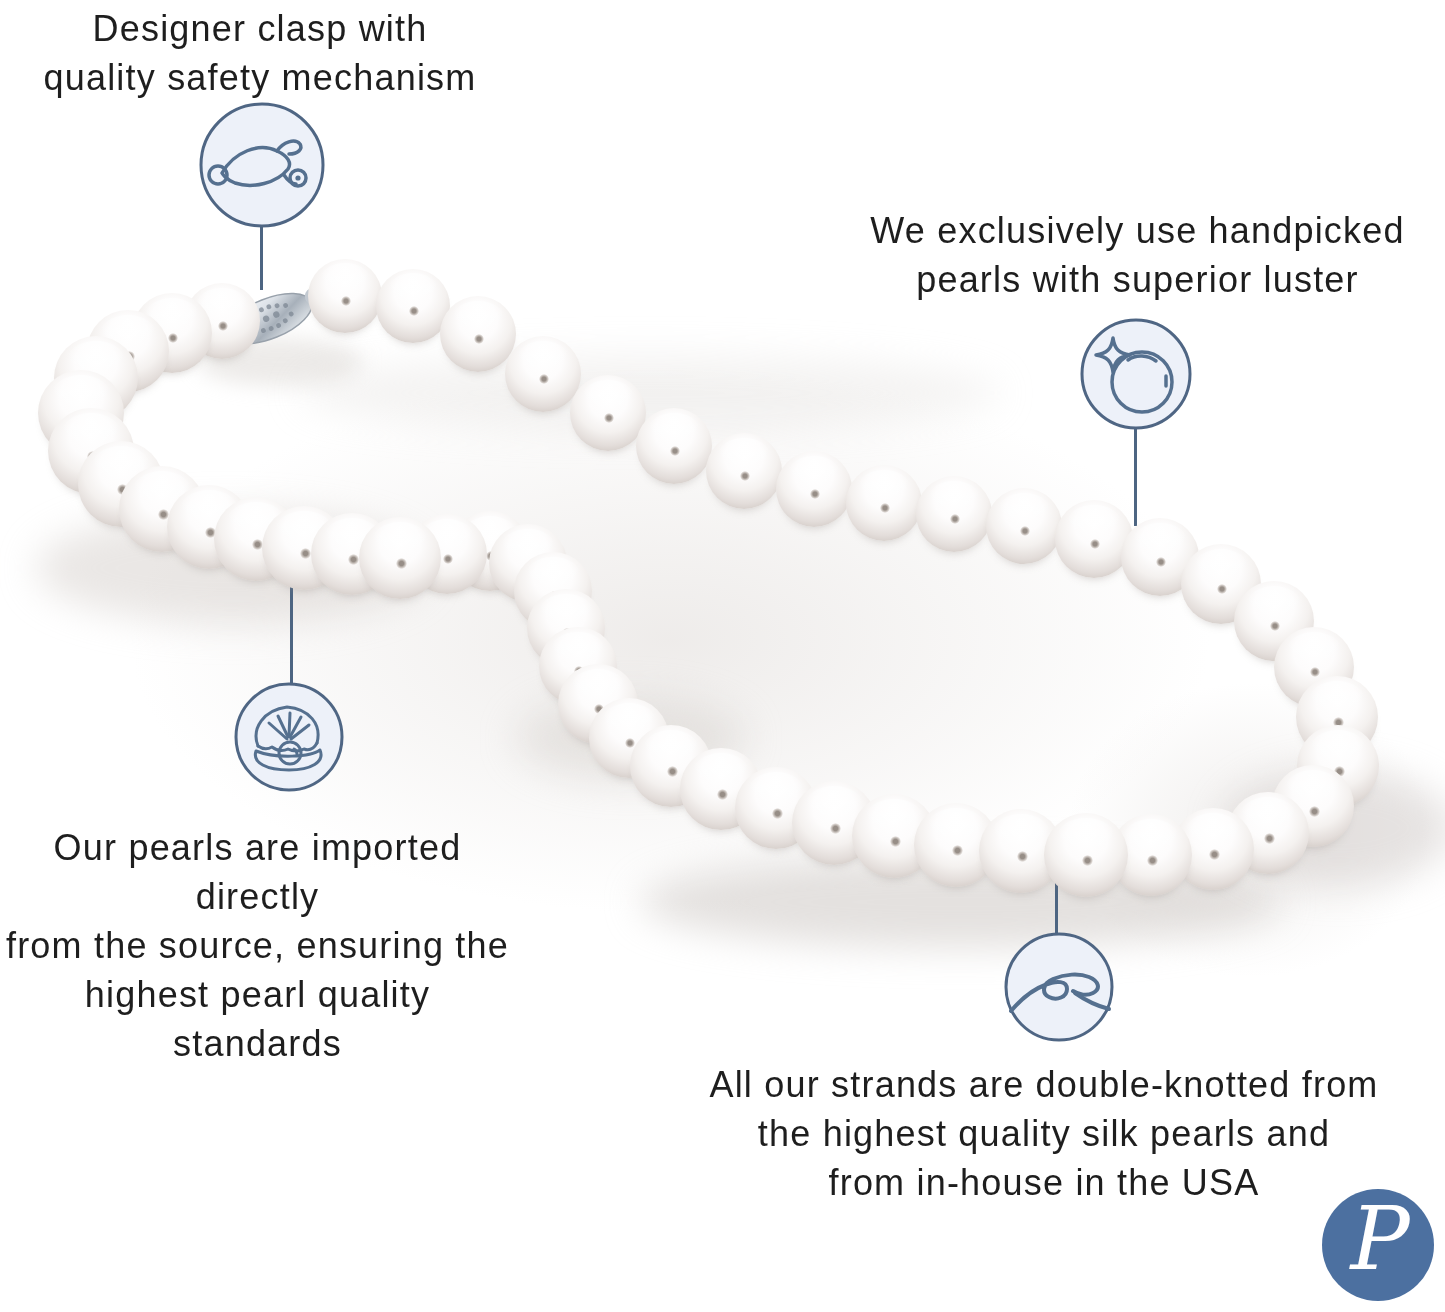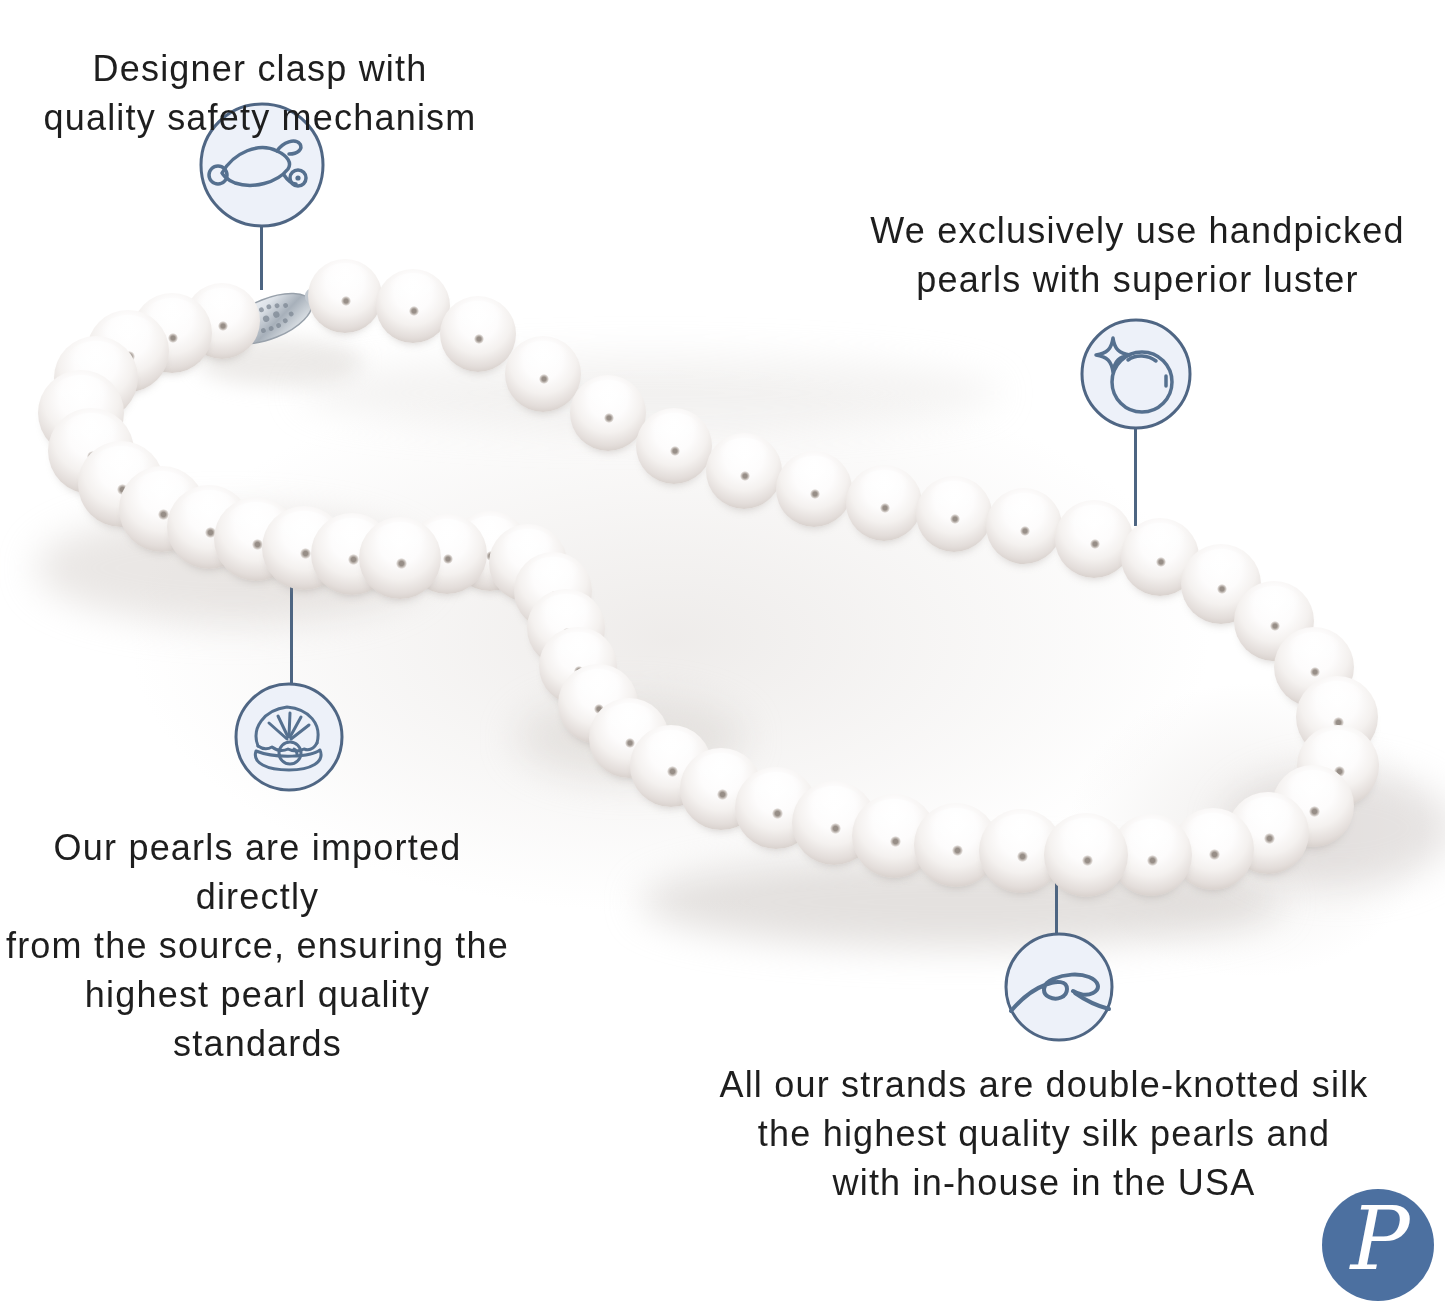"Designer clasp with" #cap-clasp { margin-top: 40px -> none }
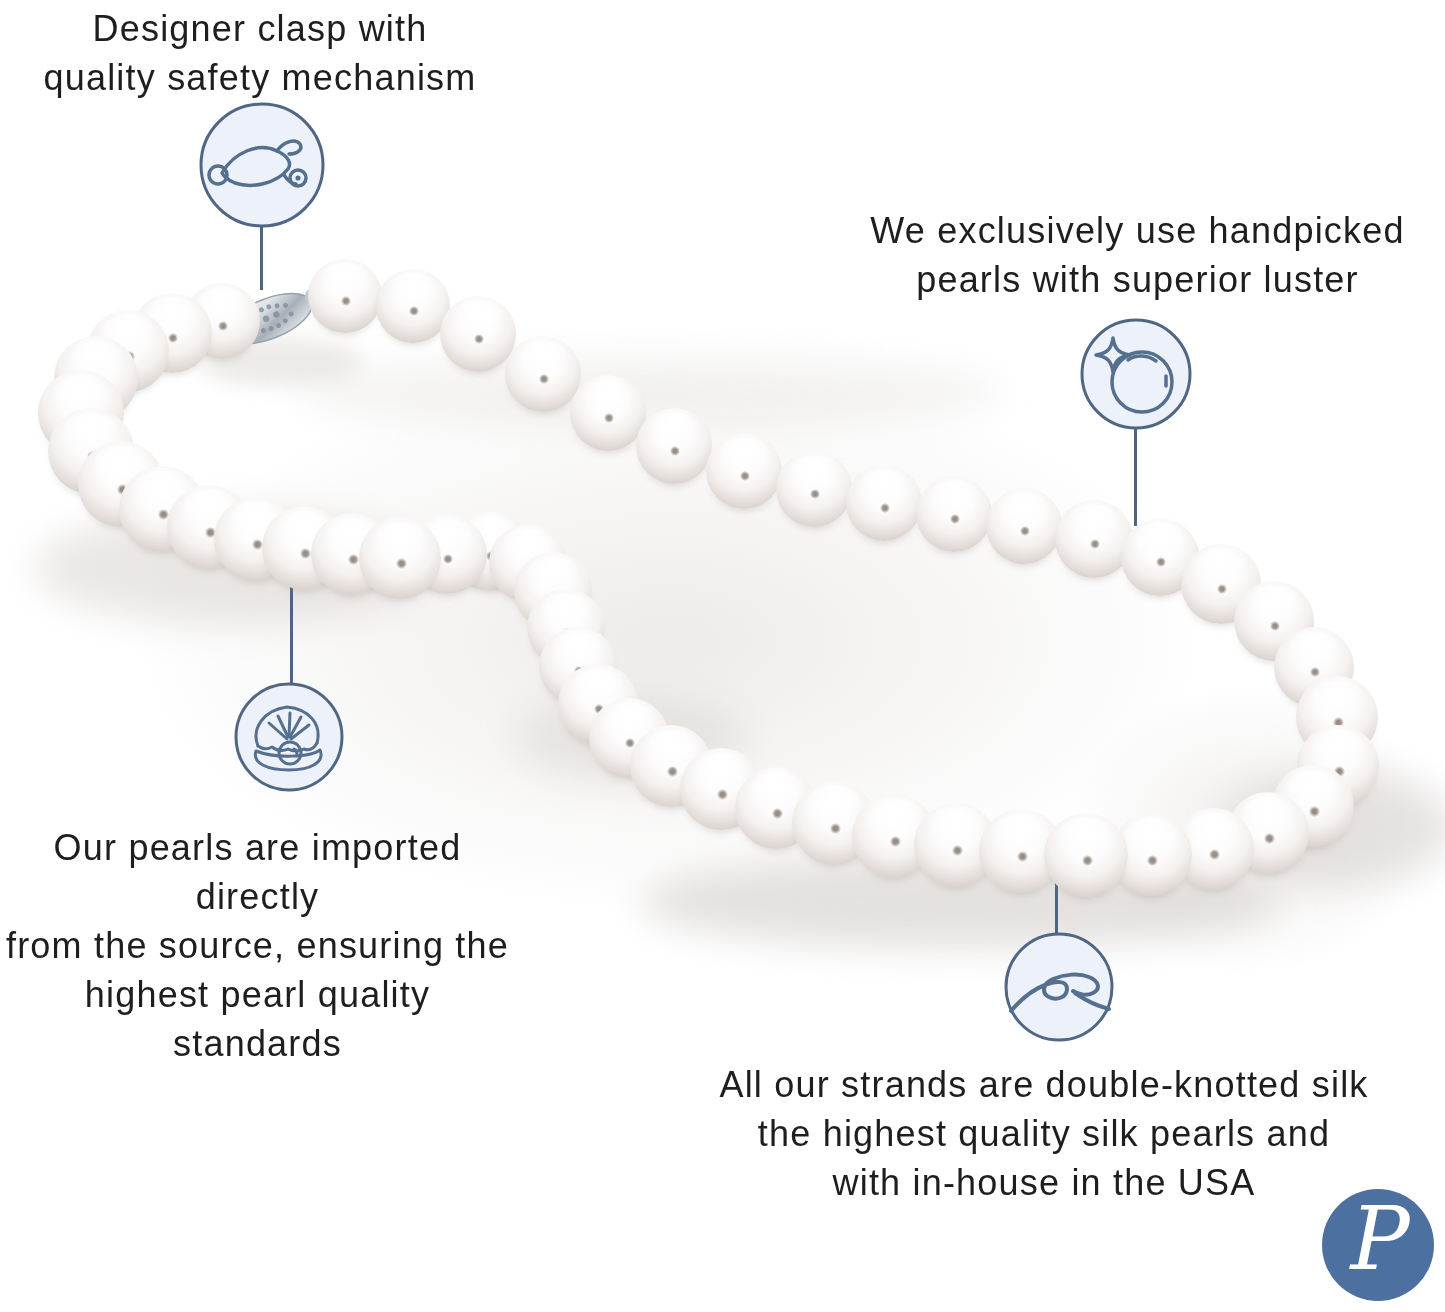"All our strands are double-knotted" div { text: silk -> from }
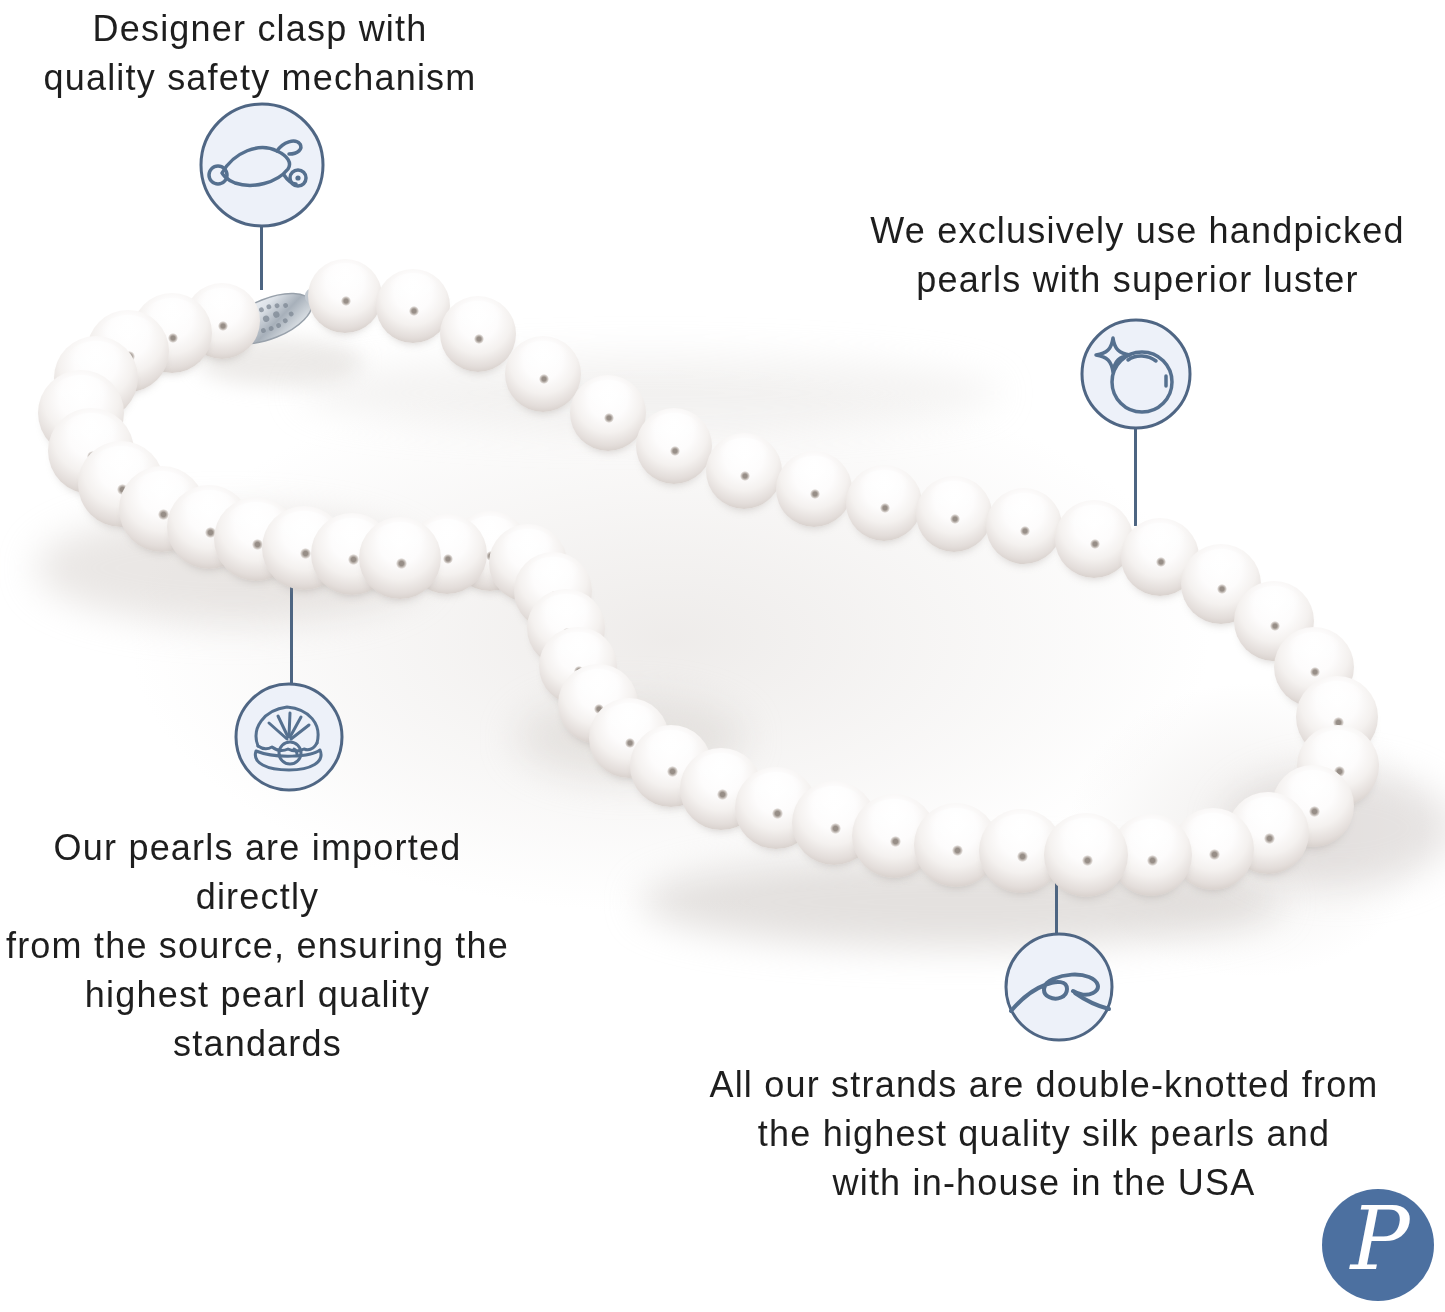"with in-house in the USA" div { text: with -> from }
